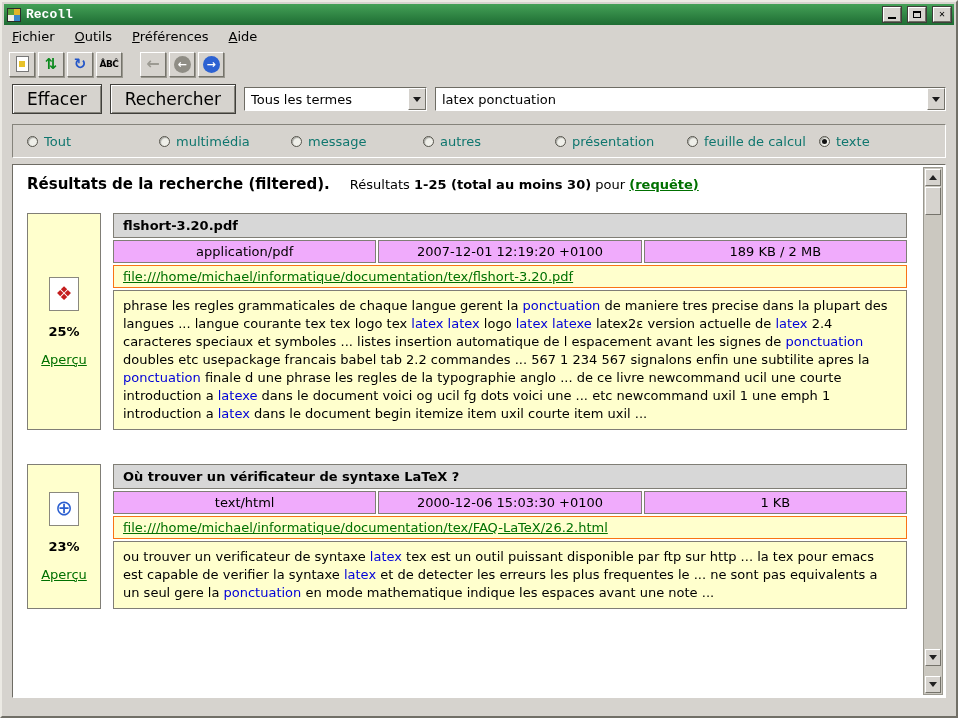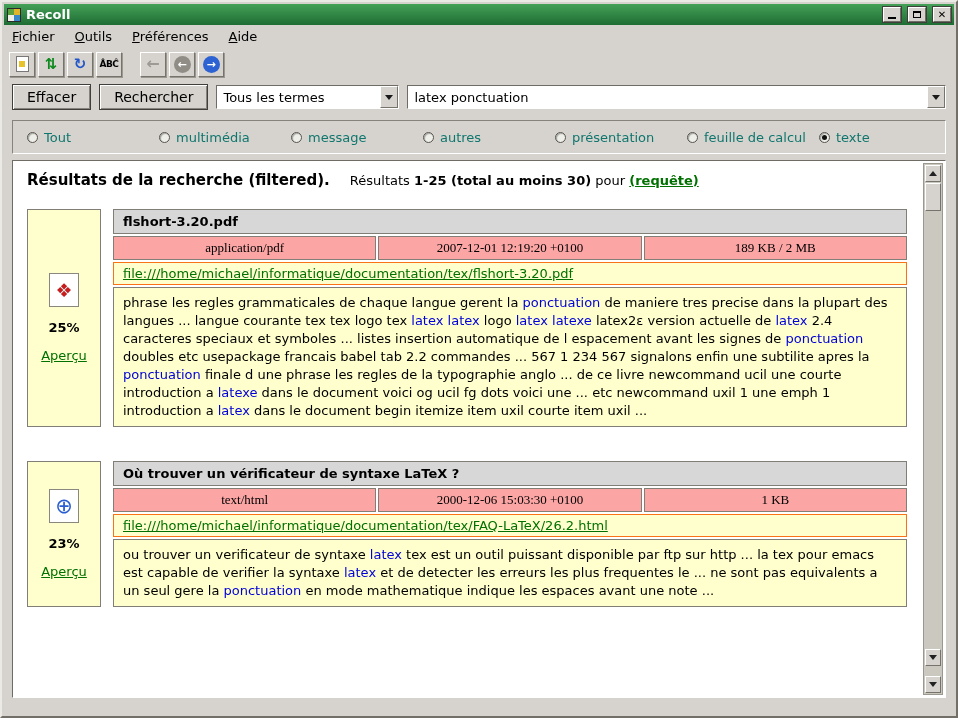"Recoll" .titlebar { font-family: none -> Liberation Mono, monospace }
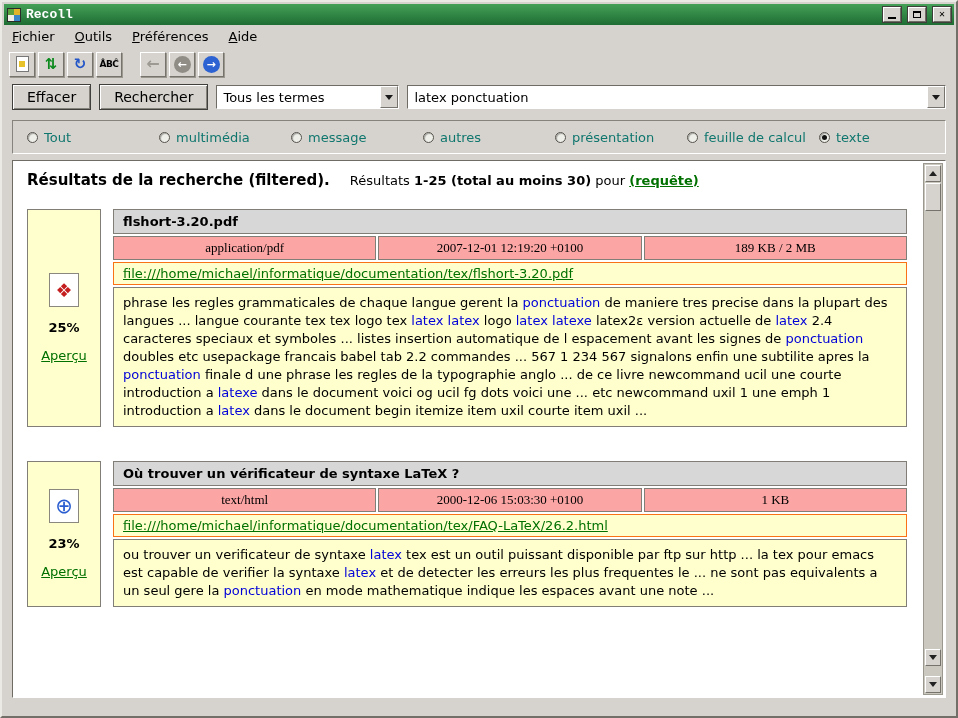"Effacer" .push { font-size: 14px -> 17px }
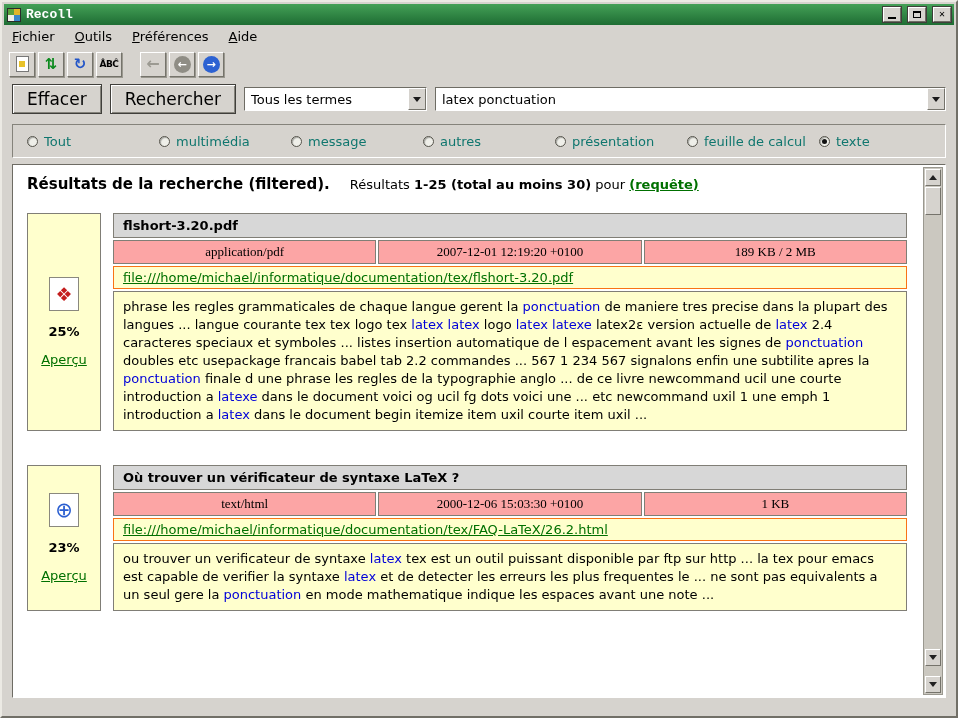"application/pdf" .cell { background: #fca5a5 -> #f0abfc; font-family: Liberation Serif, serif -> none }
